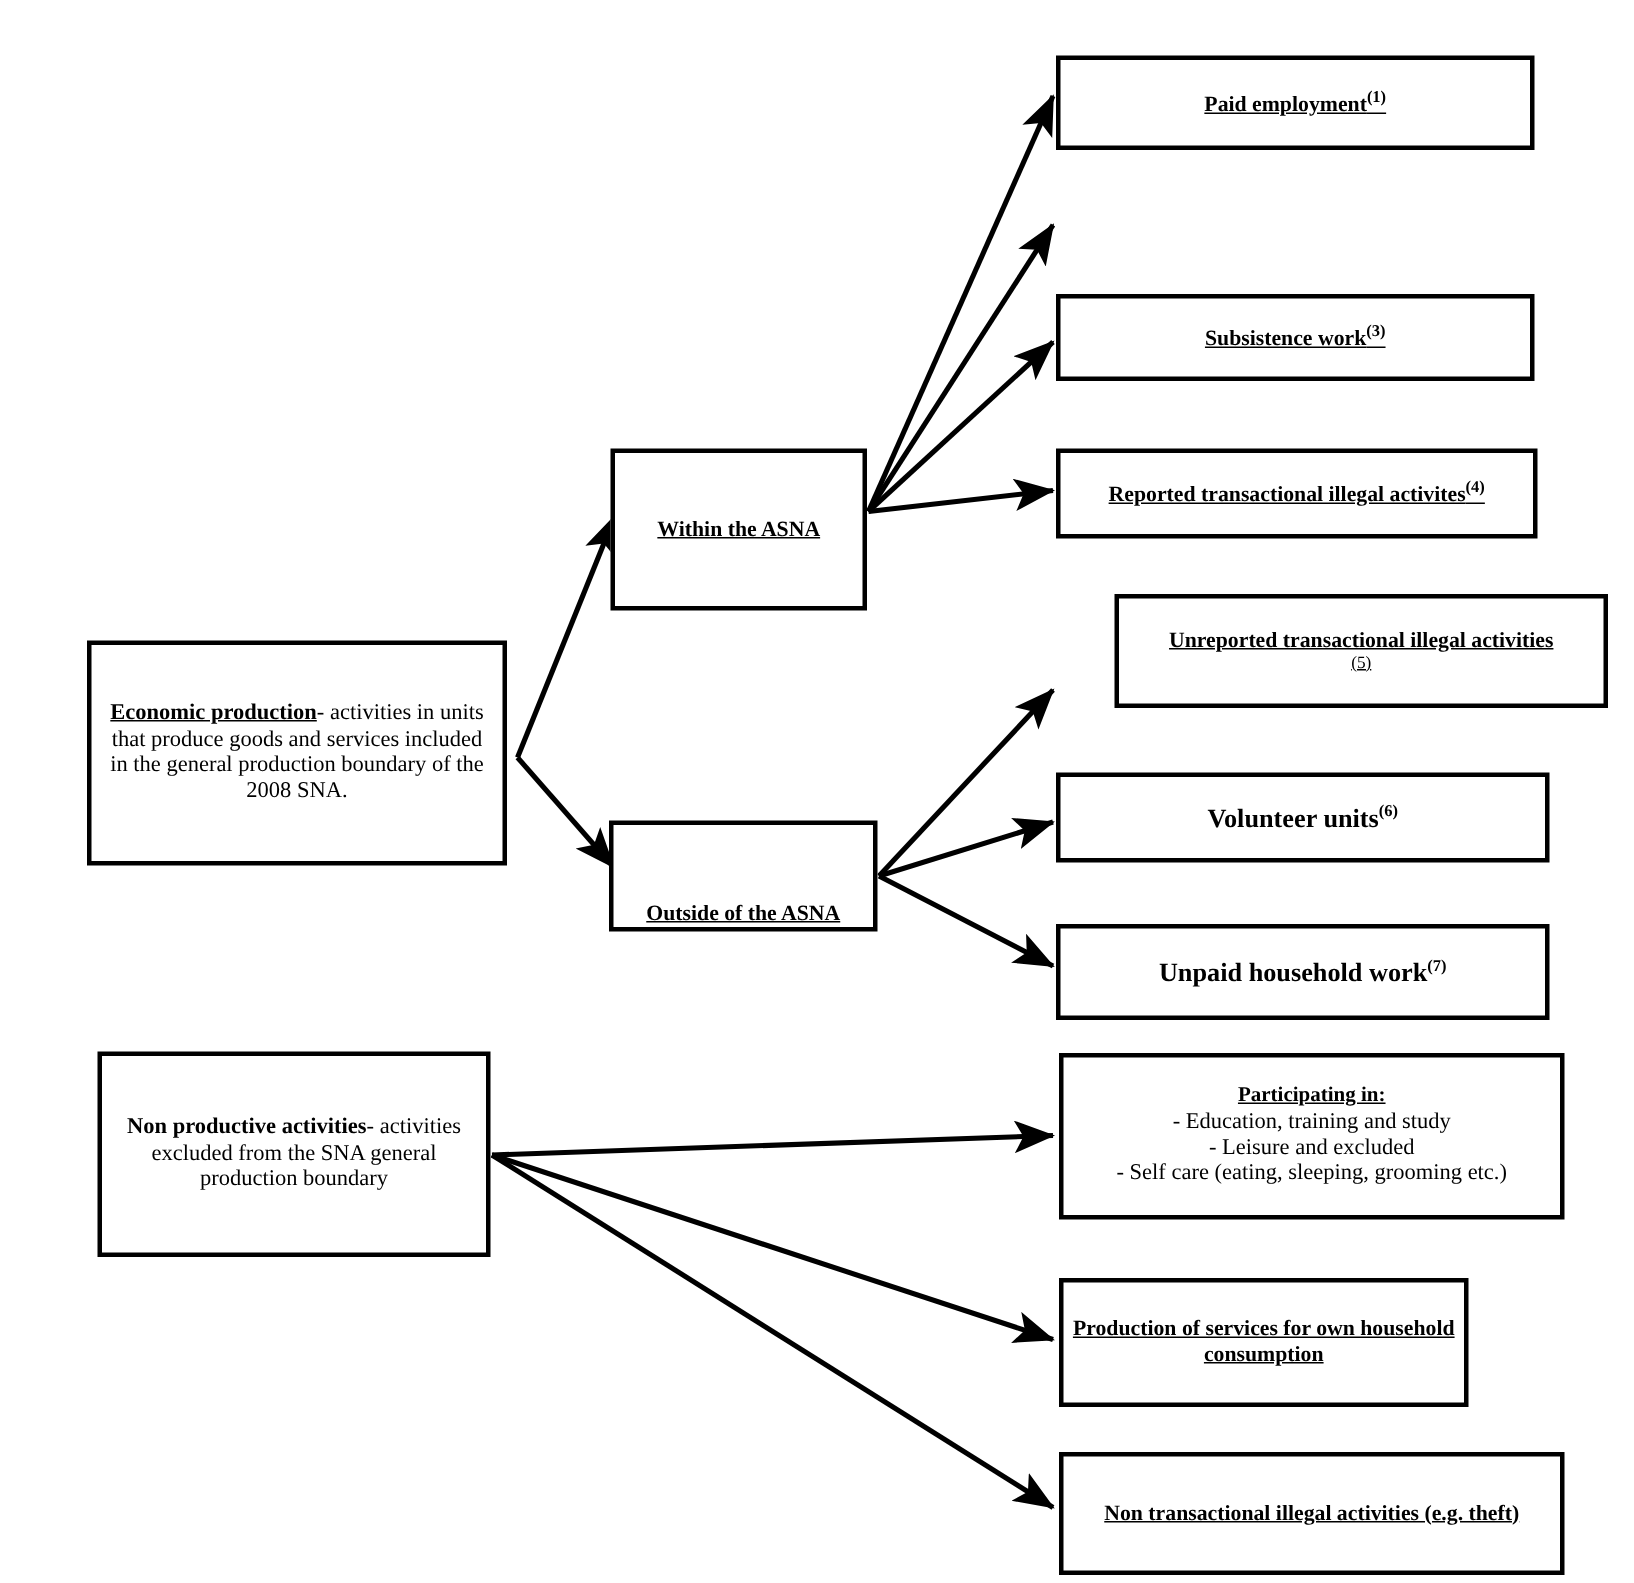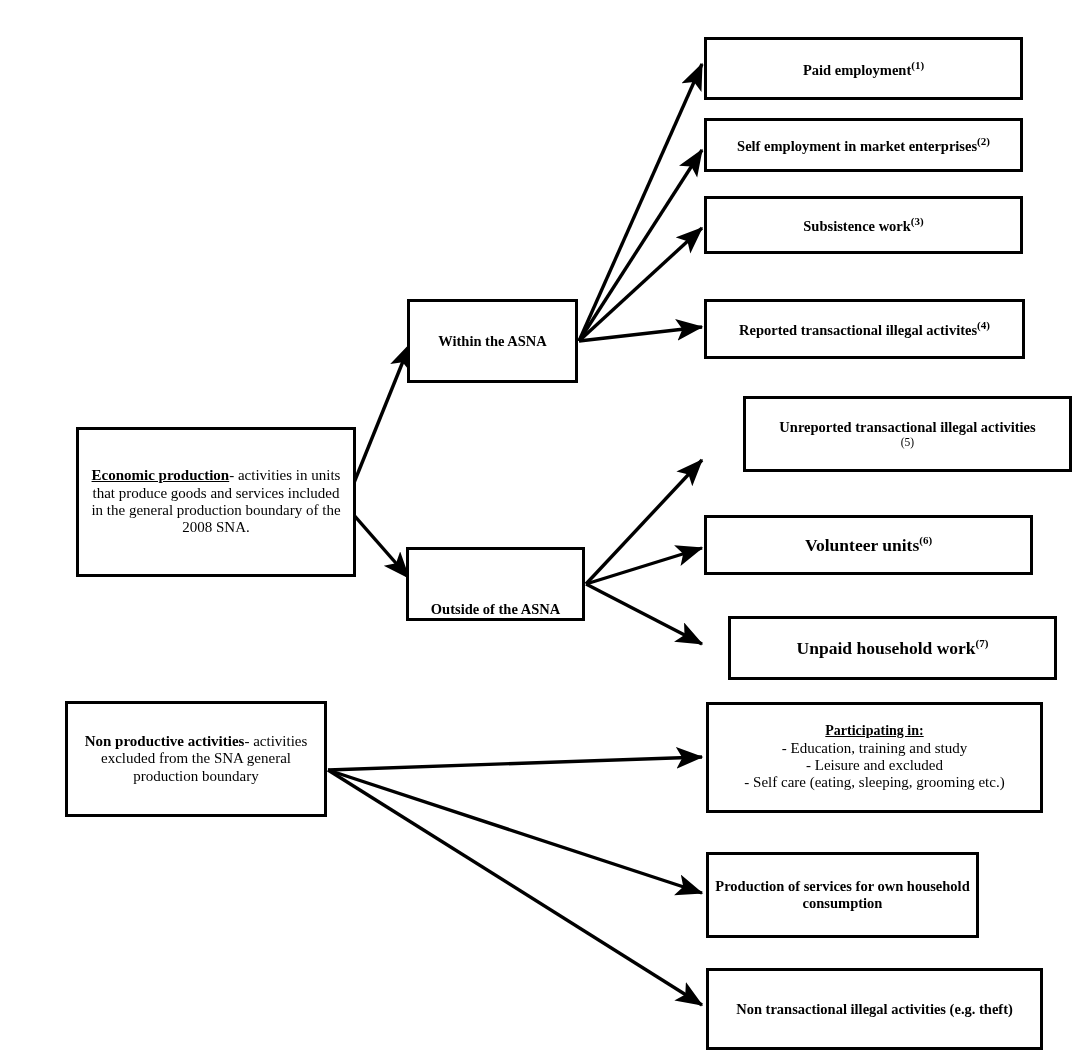"Paid employment(1)" .b-sm { text-decoration: none -> underline }
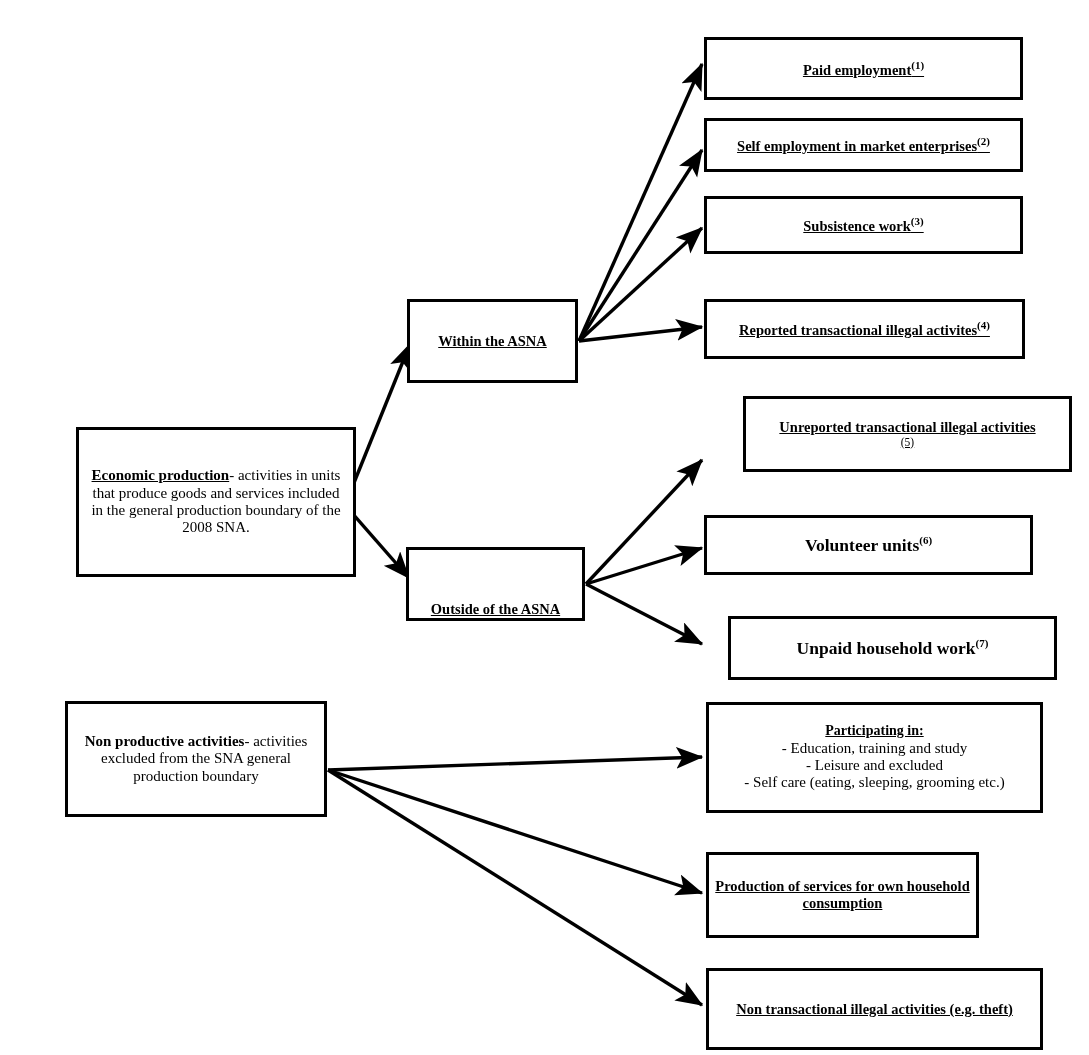"Self employment in market enterprises(2)" div.box { html: <div> <div> <span>Self employment in market enterprises</span><span>(2)</span> </div> </div> -> none }
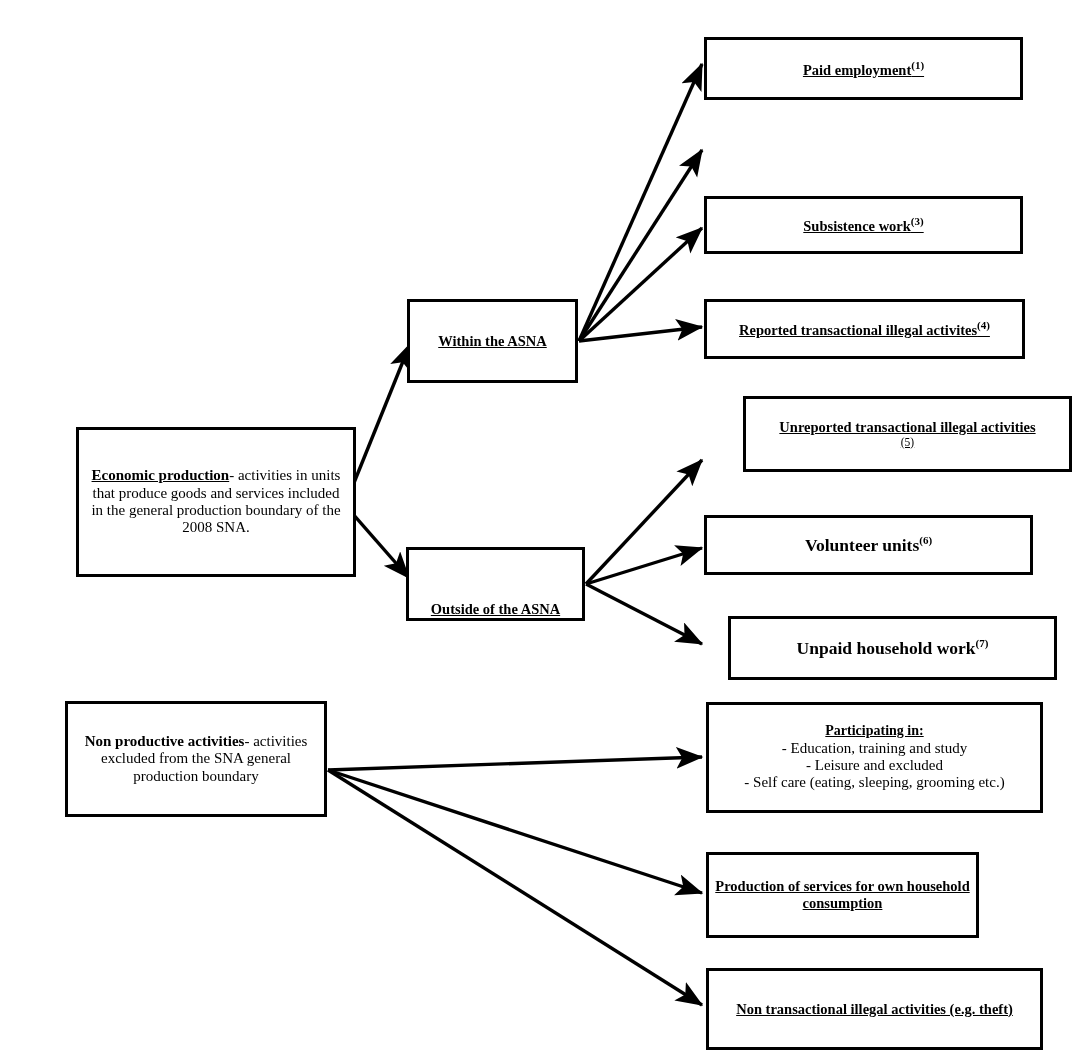"Within the ASNA" div.box { height: 84px -> 108px }
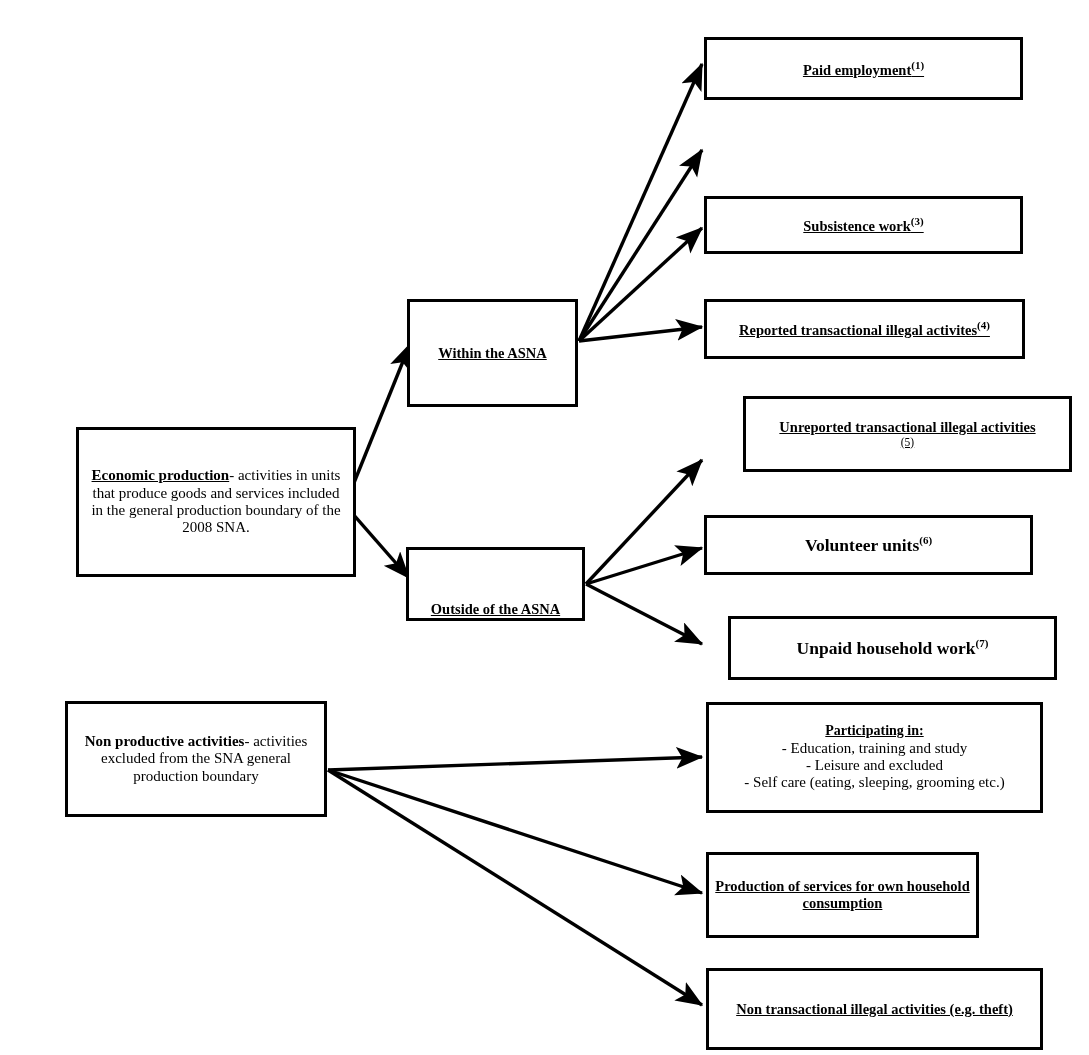"Economic production- activities in units" div.box { left: 76px -> 58px }
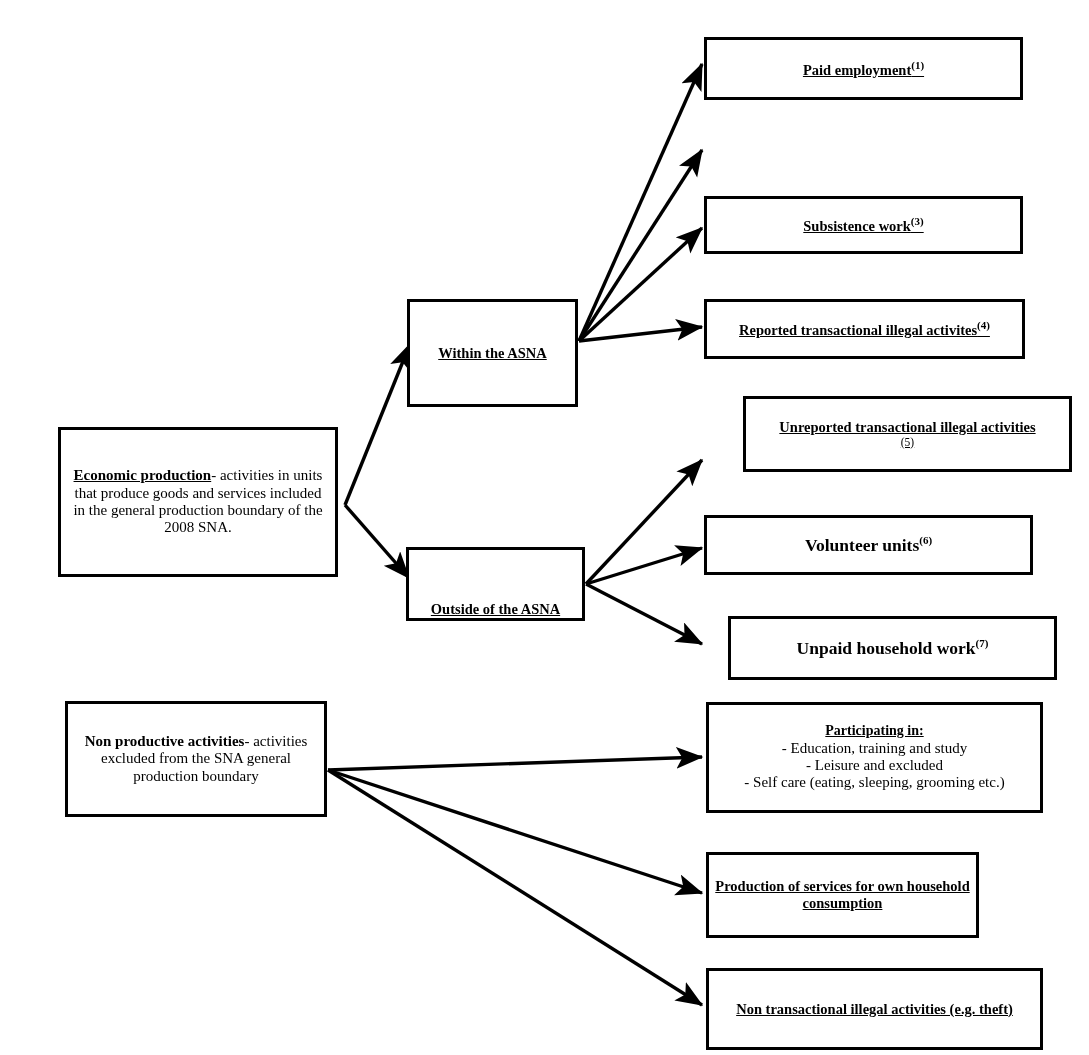"Unpaid household work(7)" div.box { left: 728px -> 704px }
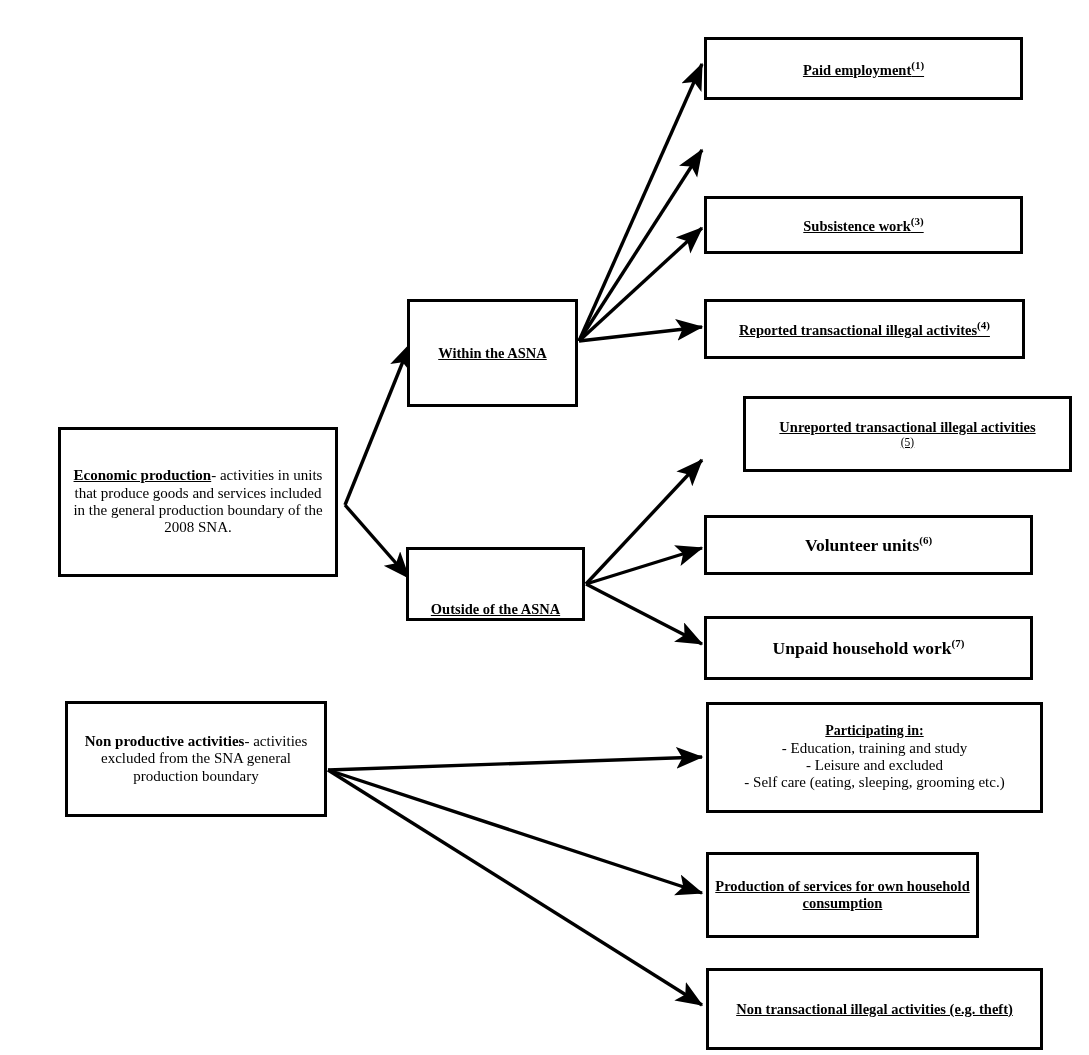"Non productive activities- activities" div.box { height: 116px -> 137px }
